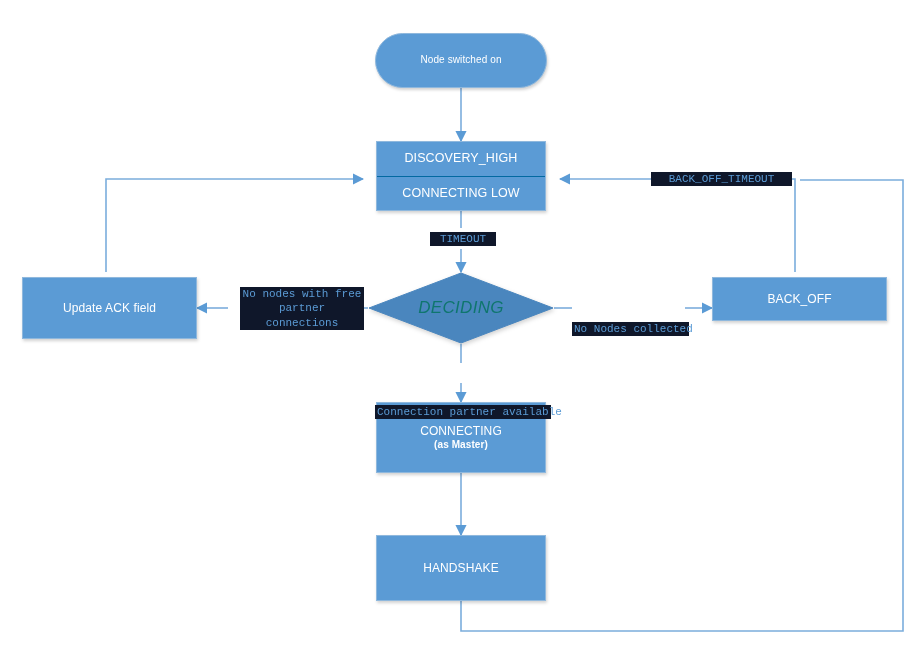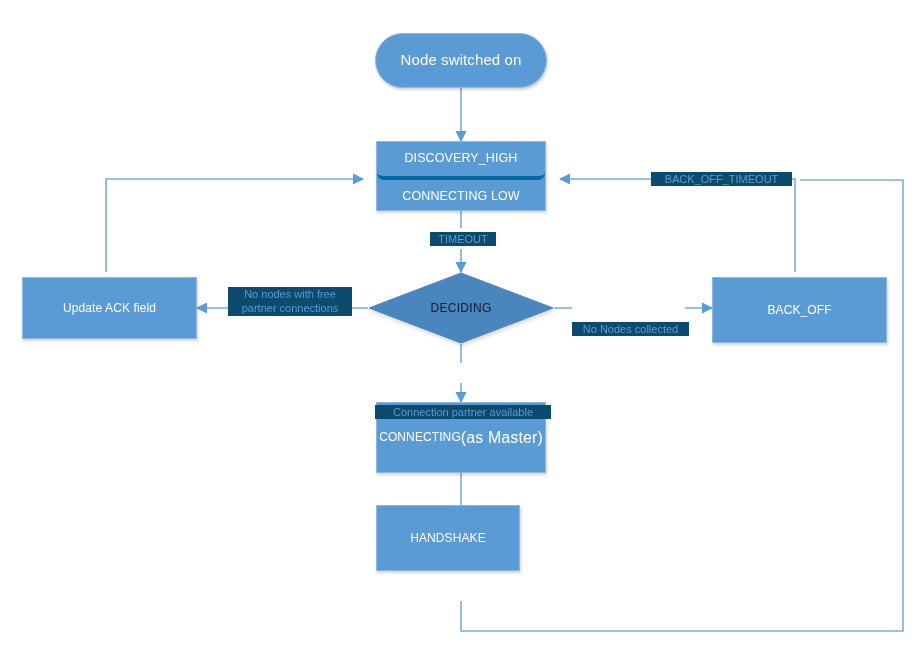"Node switched on" .node.start { font-size: 15px -> 10px }
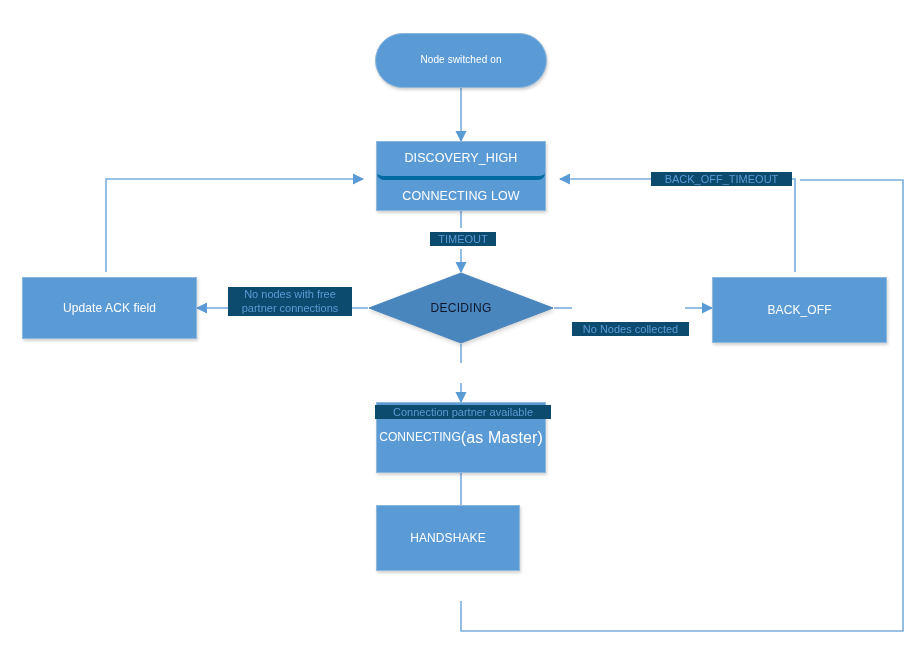"DISCOVERY_HIGH" .stack .cell.top { border-bottom: 4px solid #0369a1 -> 1px solid #0369a1; border-radius: 7px -> none }
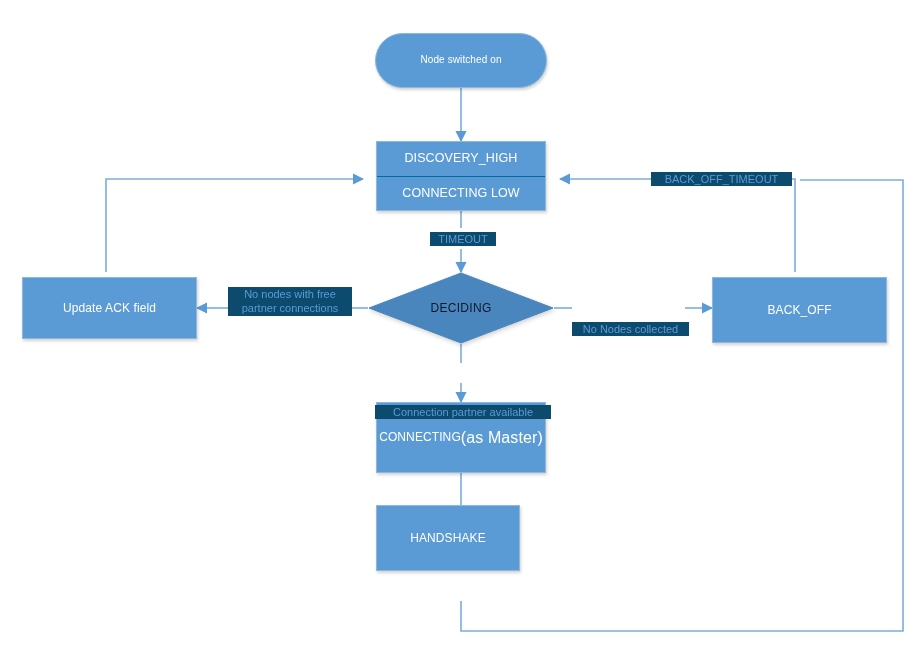"BACK_OFF_TIMEOUT" .elabel { background: #0c4a6e -> #0f172a; font-family: none -> Liberation Mono, monospace }
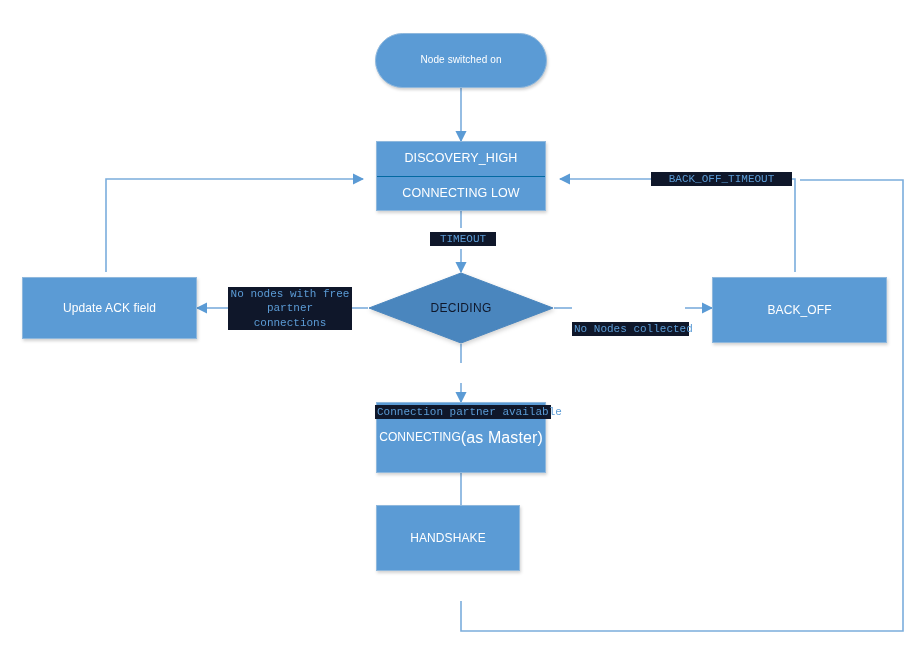"No nodes with free" div.elabel { left: 228px -> 240px }
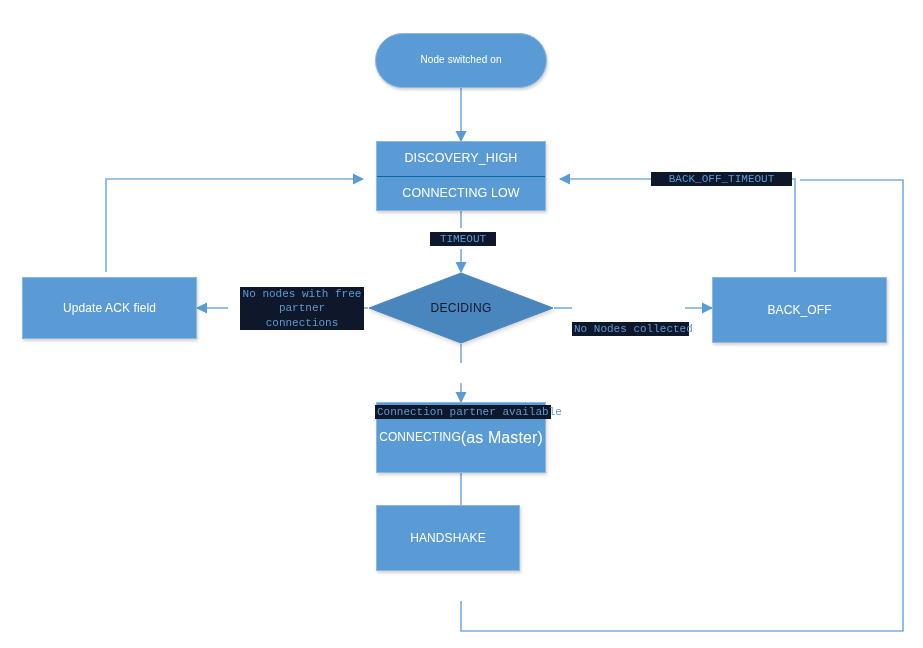"DECIDING" .diamond-label { color: #0f172a -> #0f766e; font-size: 12px -> 17px; font-style: none -> italic }
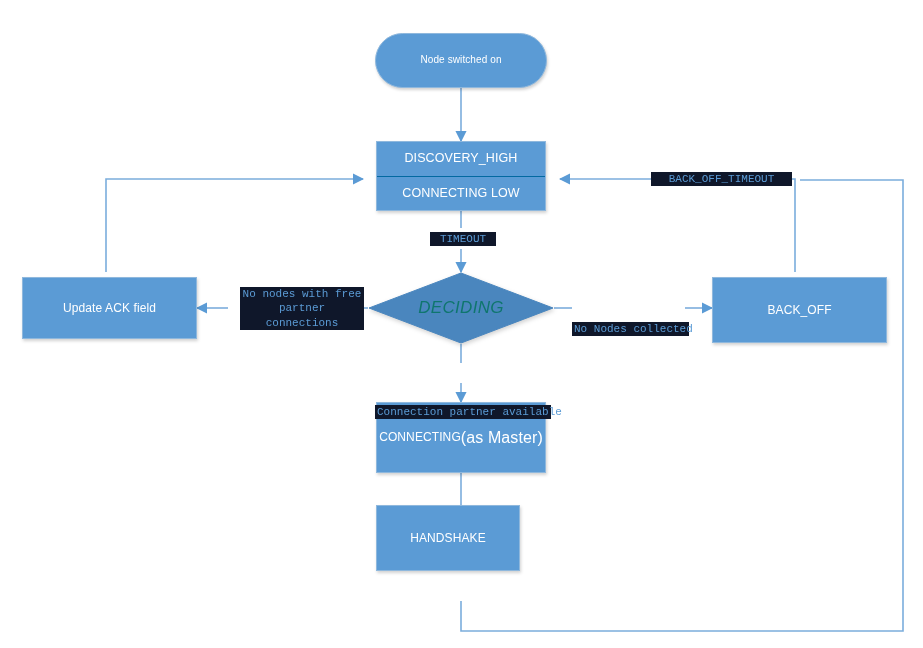"BACK_OFF" div.node { height: 66px -> 44px }
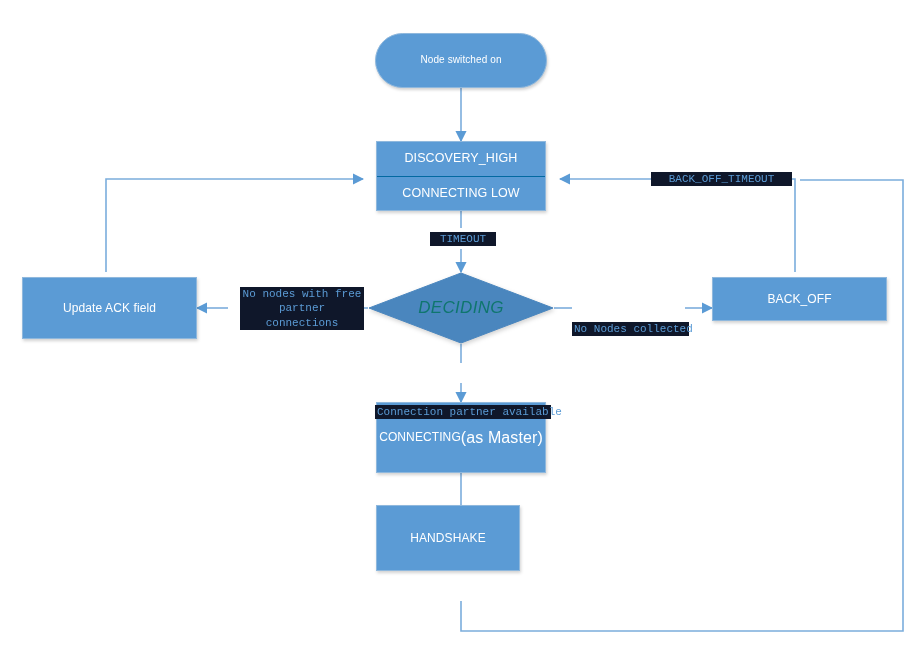"CONNECTING" div.node { flex-direction: row -> column }
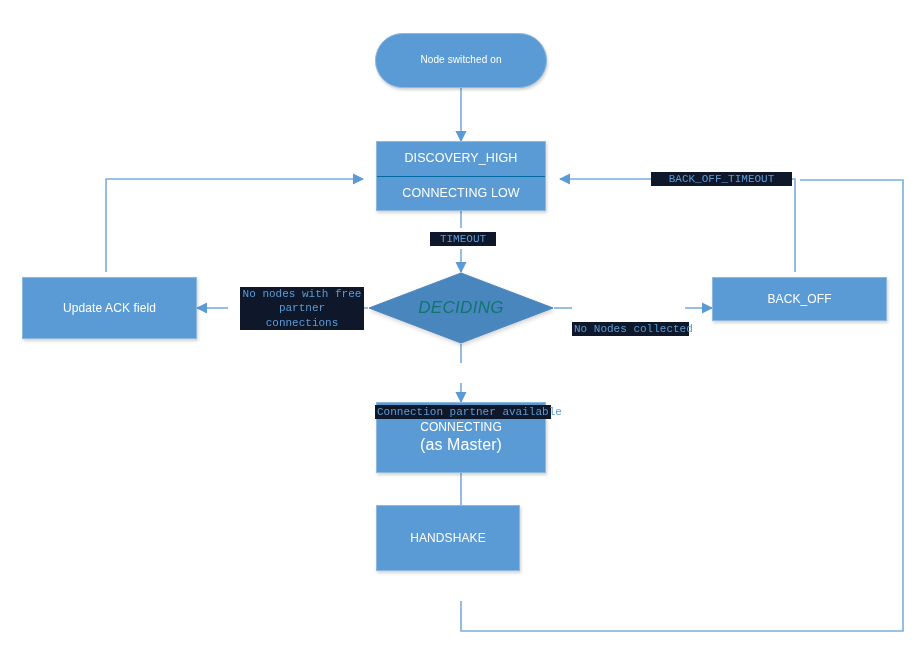"(as Master)" .node .l2 { font-size: 16px -> 10px; font-weight: none -> bold }
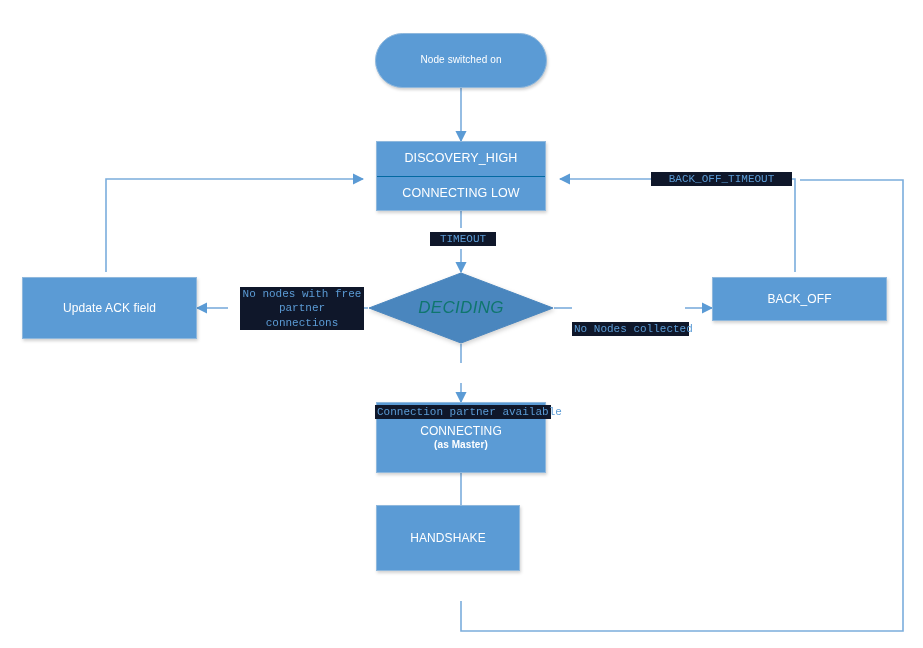"HANDSHAKE" div.node { top: 505px -> 535px; width: 144px -> 170px }
